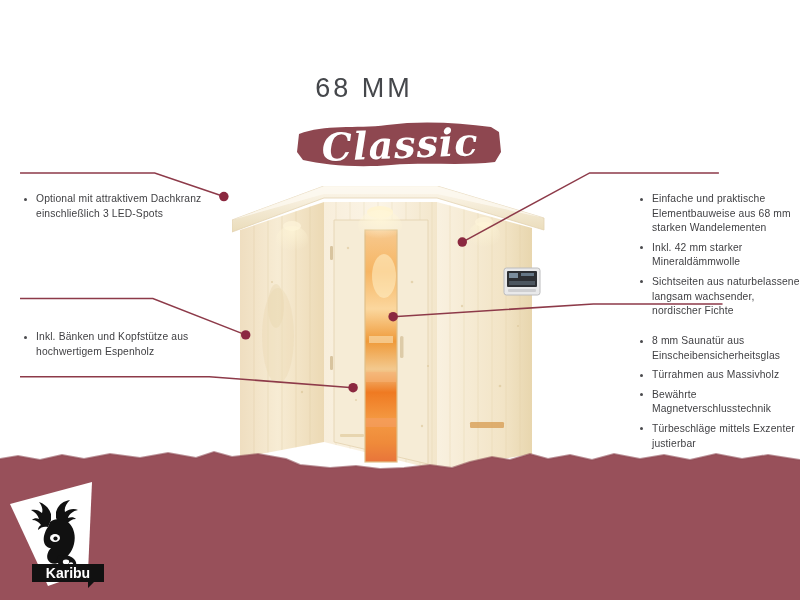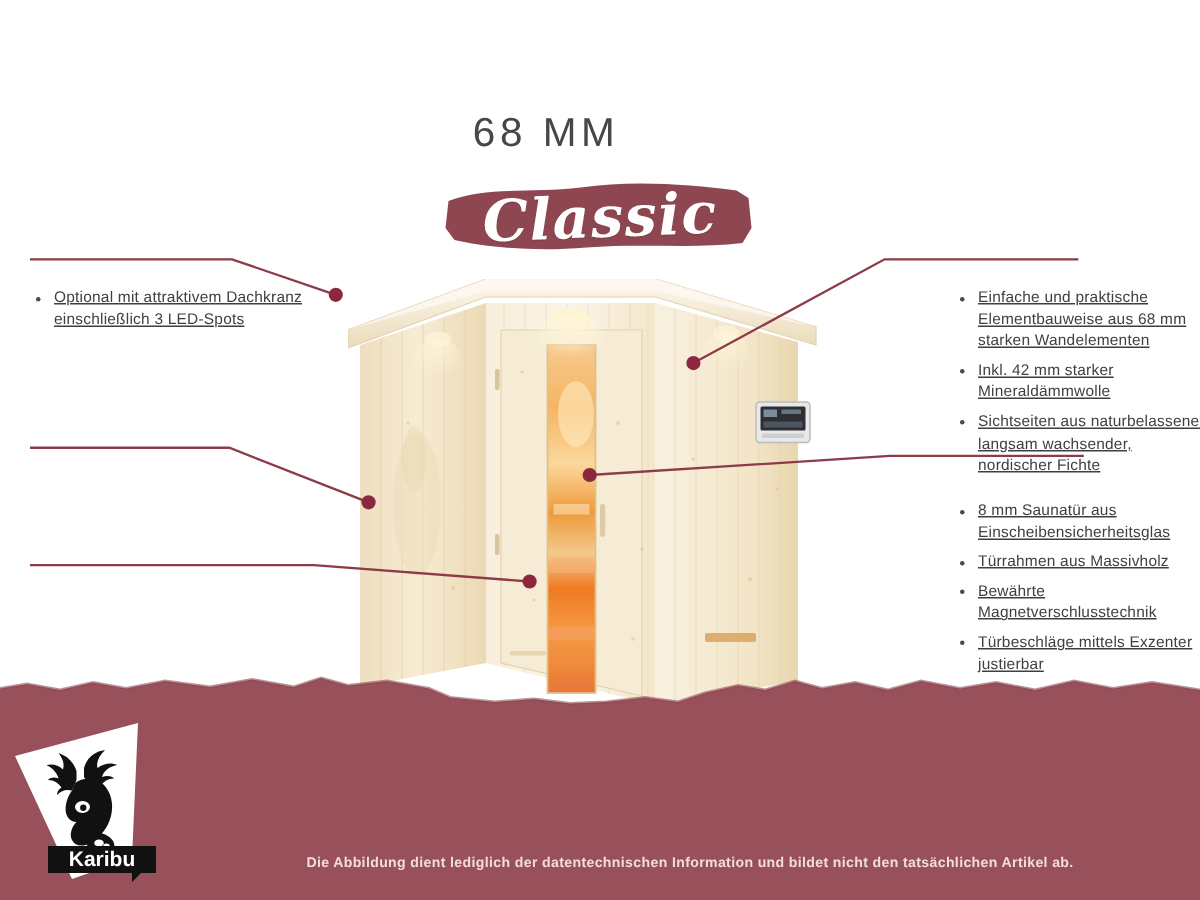"Optional mit attraktivem Dachkranz" .callout li { text-decoration: underline -> none }
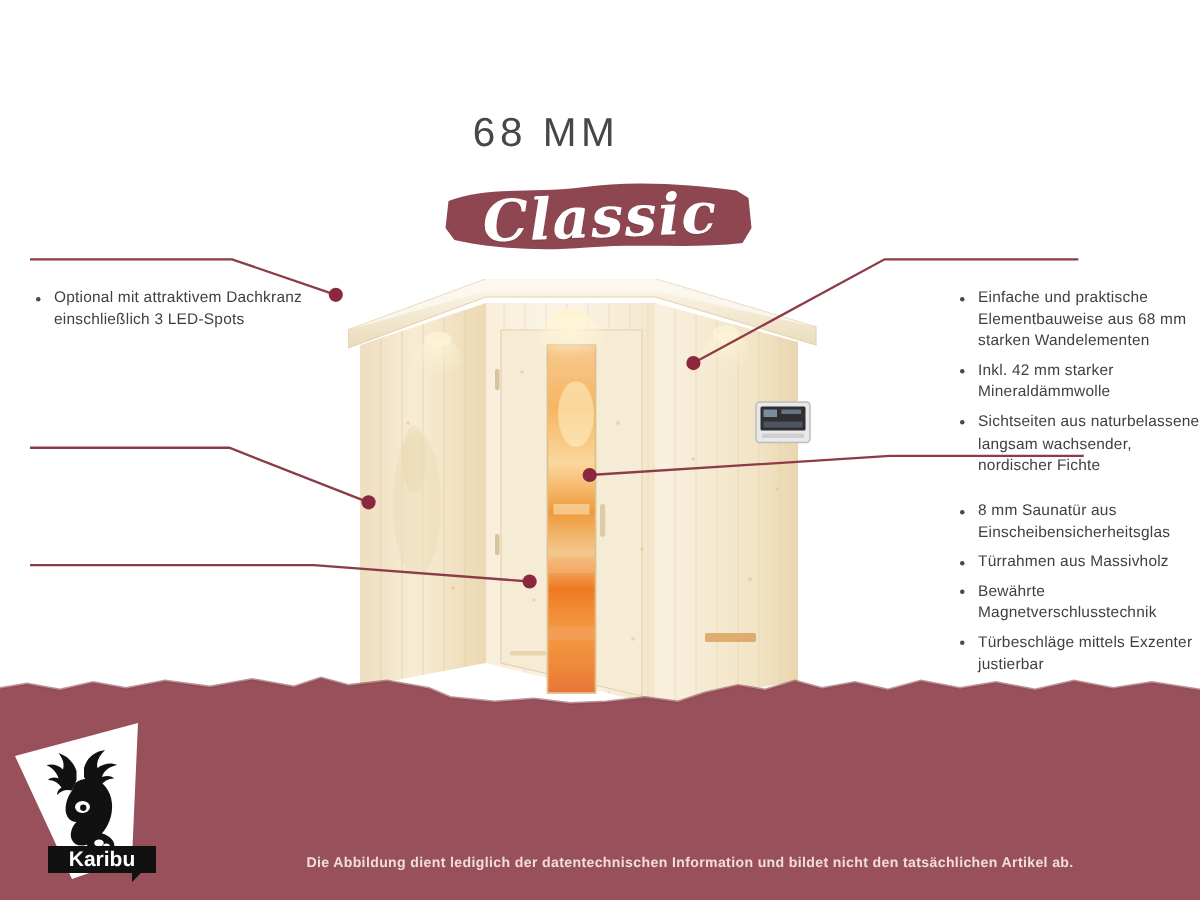"Inkl. Bänken und Kopfstütze aus" div.callout { html: none -> <div> <ul> <li>Inkl. Bänken und Kopfstütze aus hochwertigem Espenholz</li> </ul> </div> }
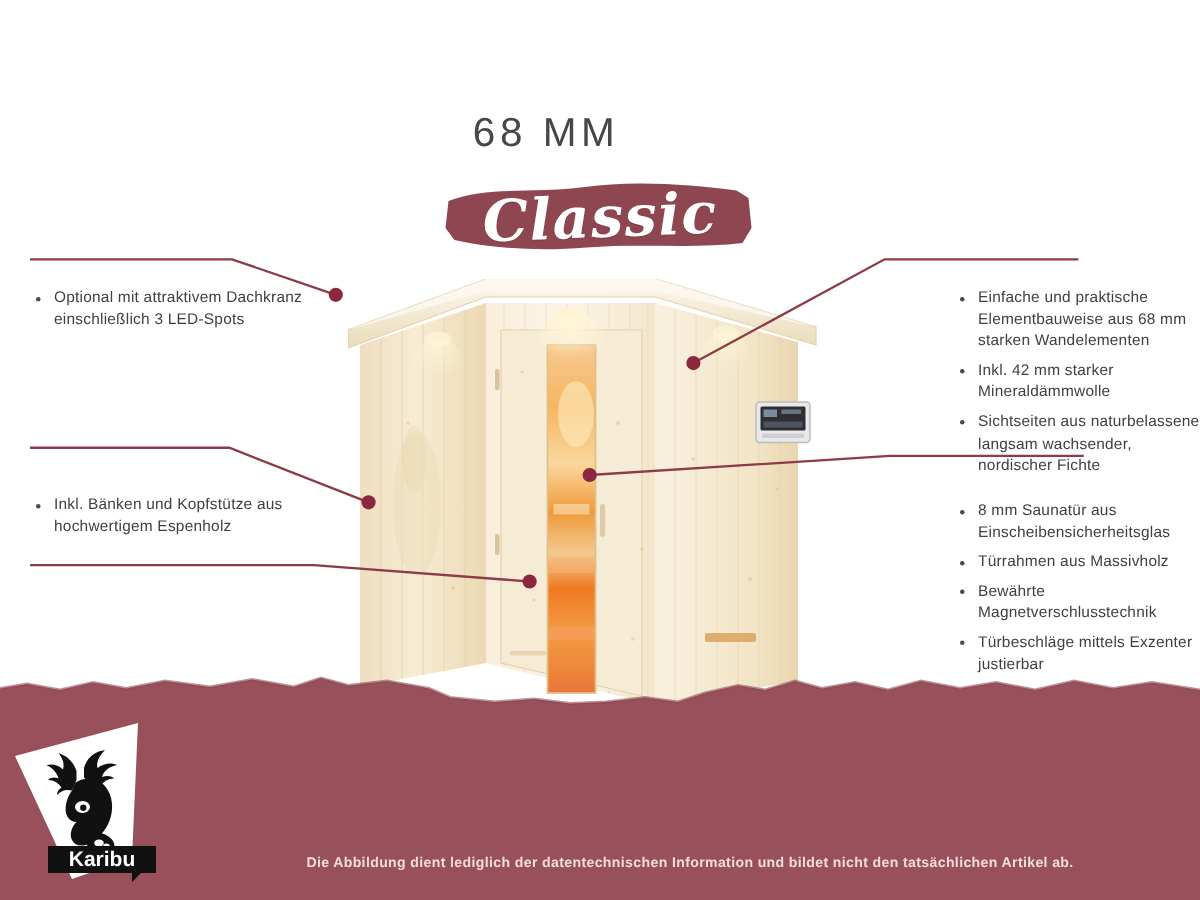"Die Abbildung dient lediglich der" div.band-caption { html: <div>Die Abbildung dient lediglich der datentechnischen Information und bildet nicht den tatsächlichen Artikel ab.</div> -> none }
